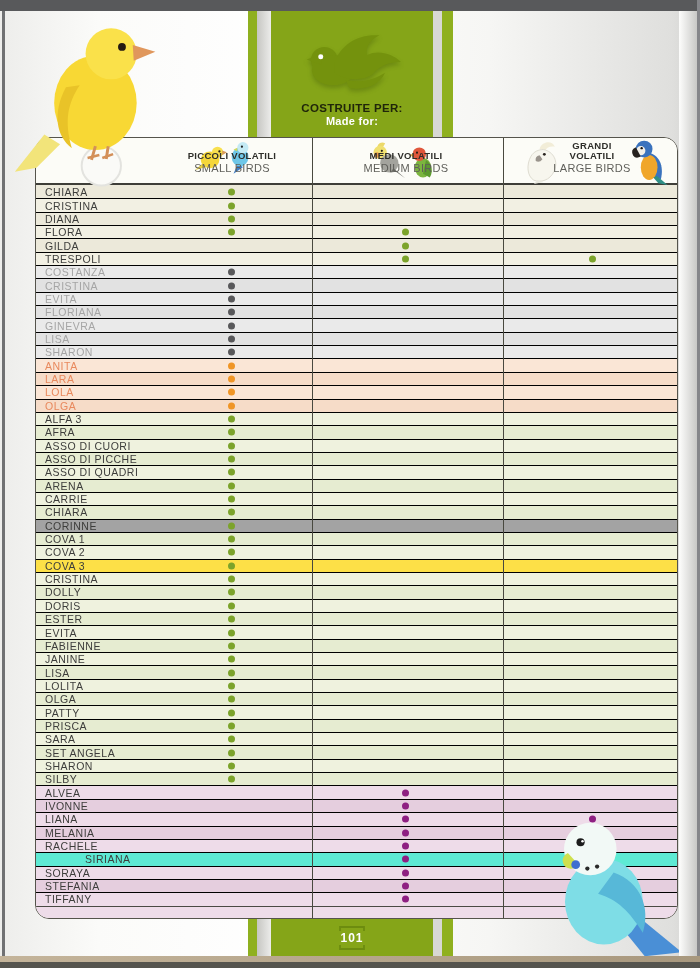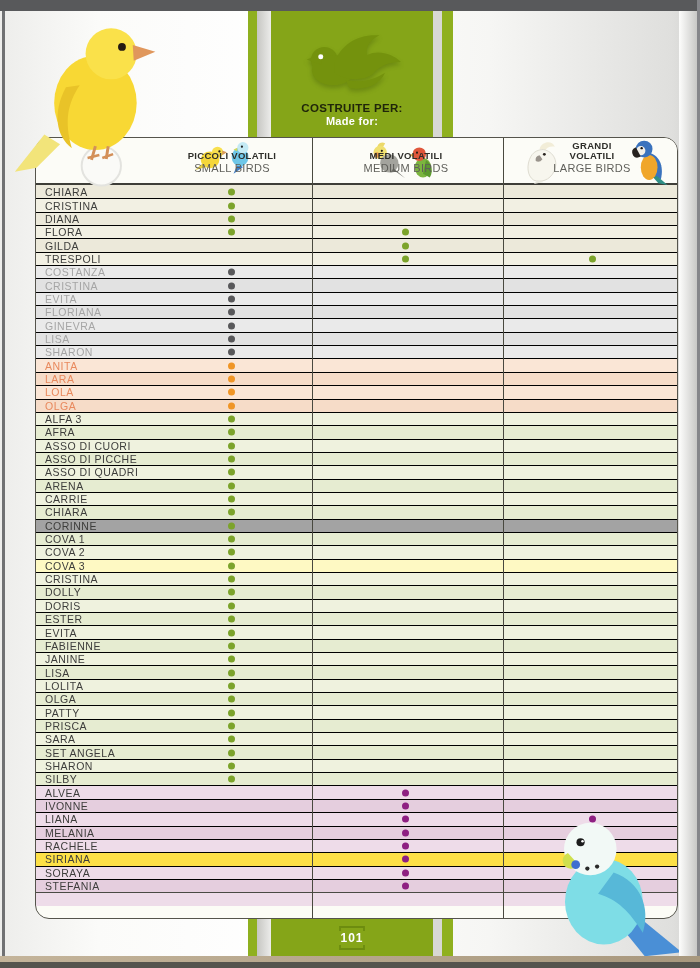"COVA 3" div.row { background: #fef9c3 -> #fde047 }
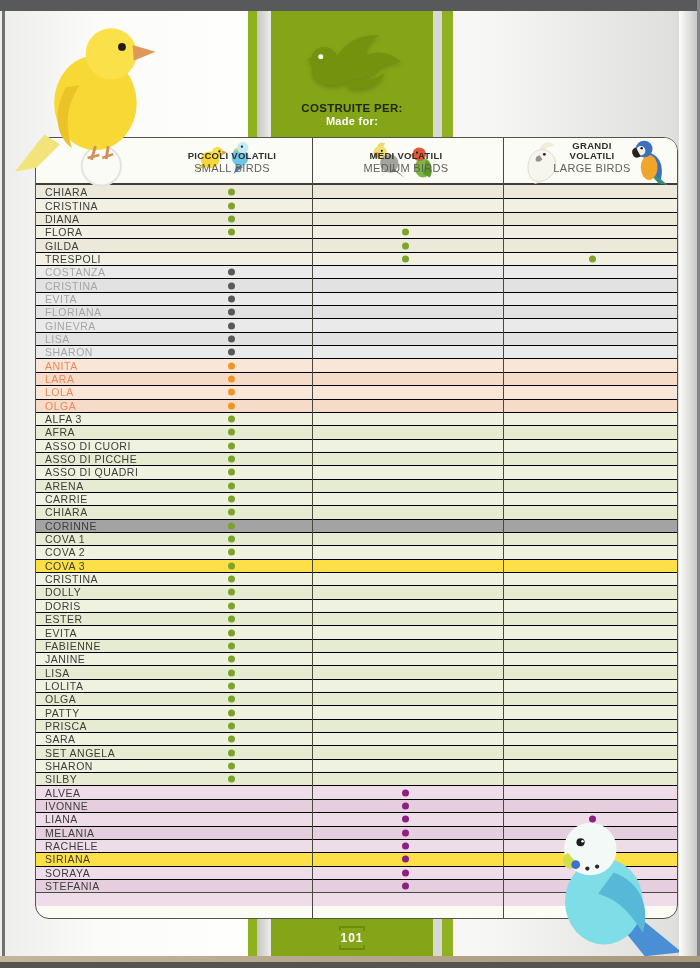"SIRIANA" div.row { background: #fde047 -> #5eead4; padding-left: none -> 40px }
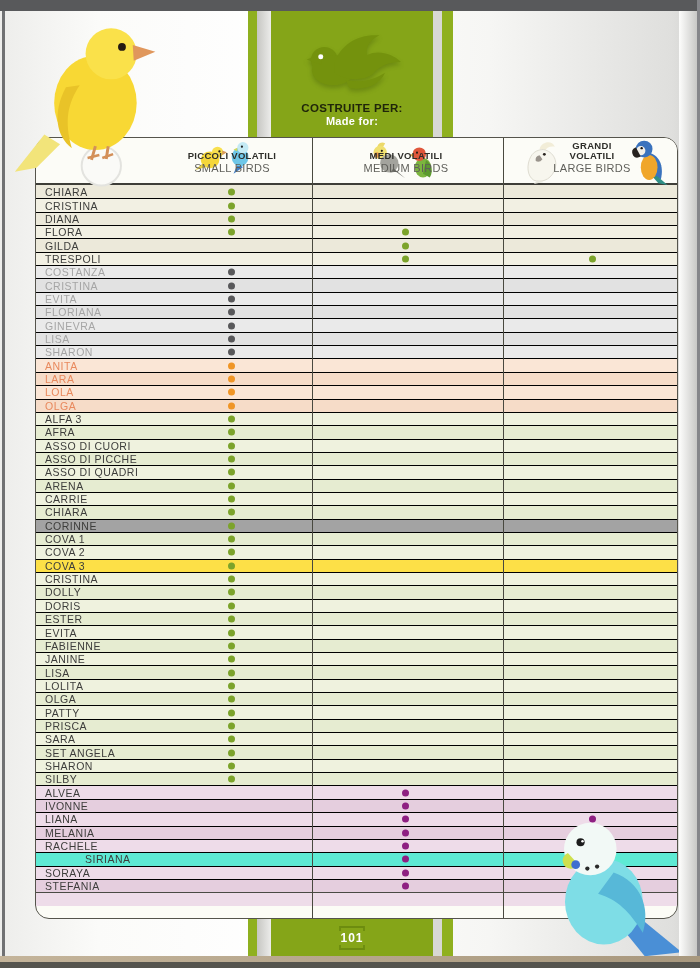"TIFFANY" div.row { html: none -> <div> <span>TIFFANY</span> <span></span> <span></span> </div> }
